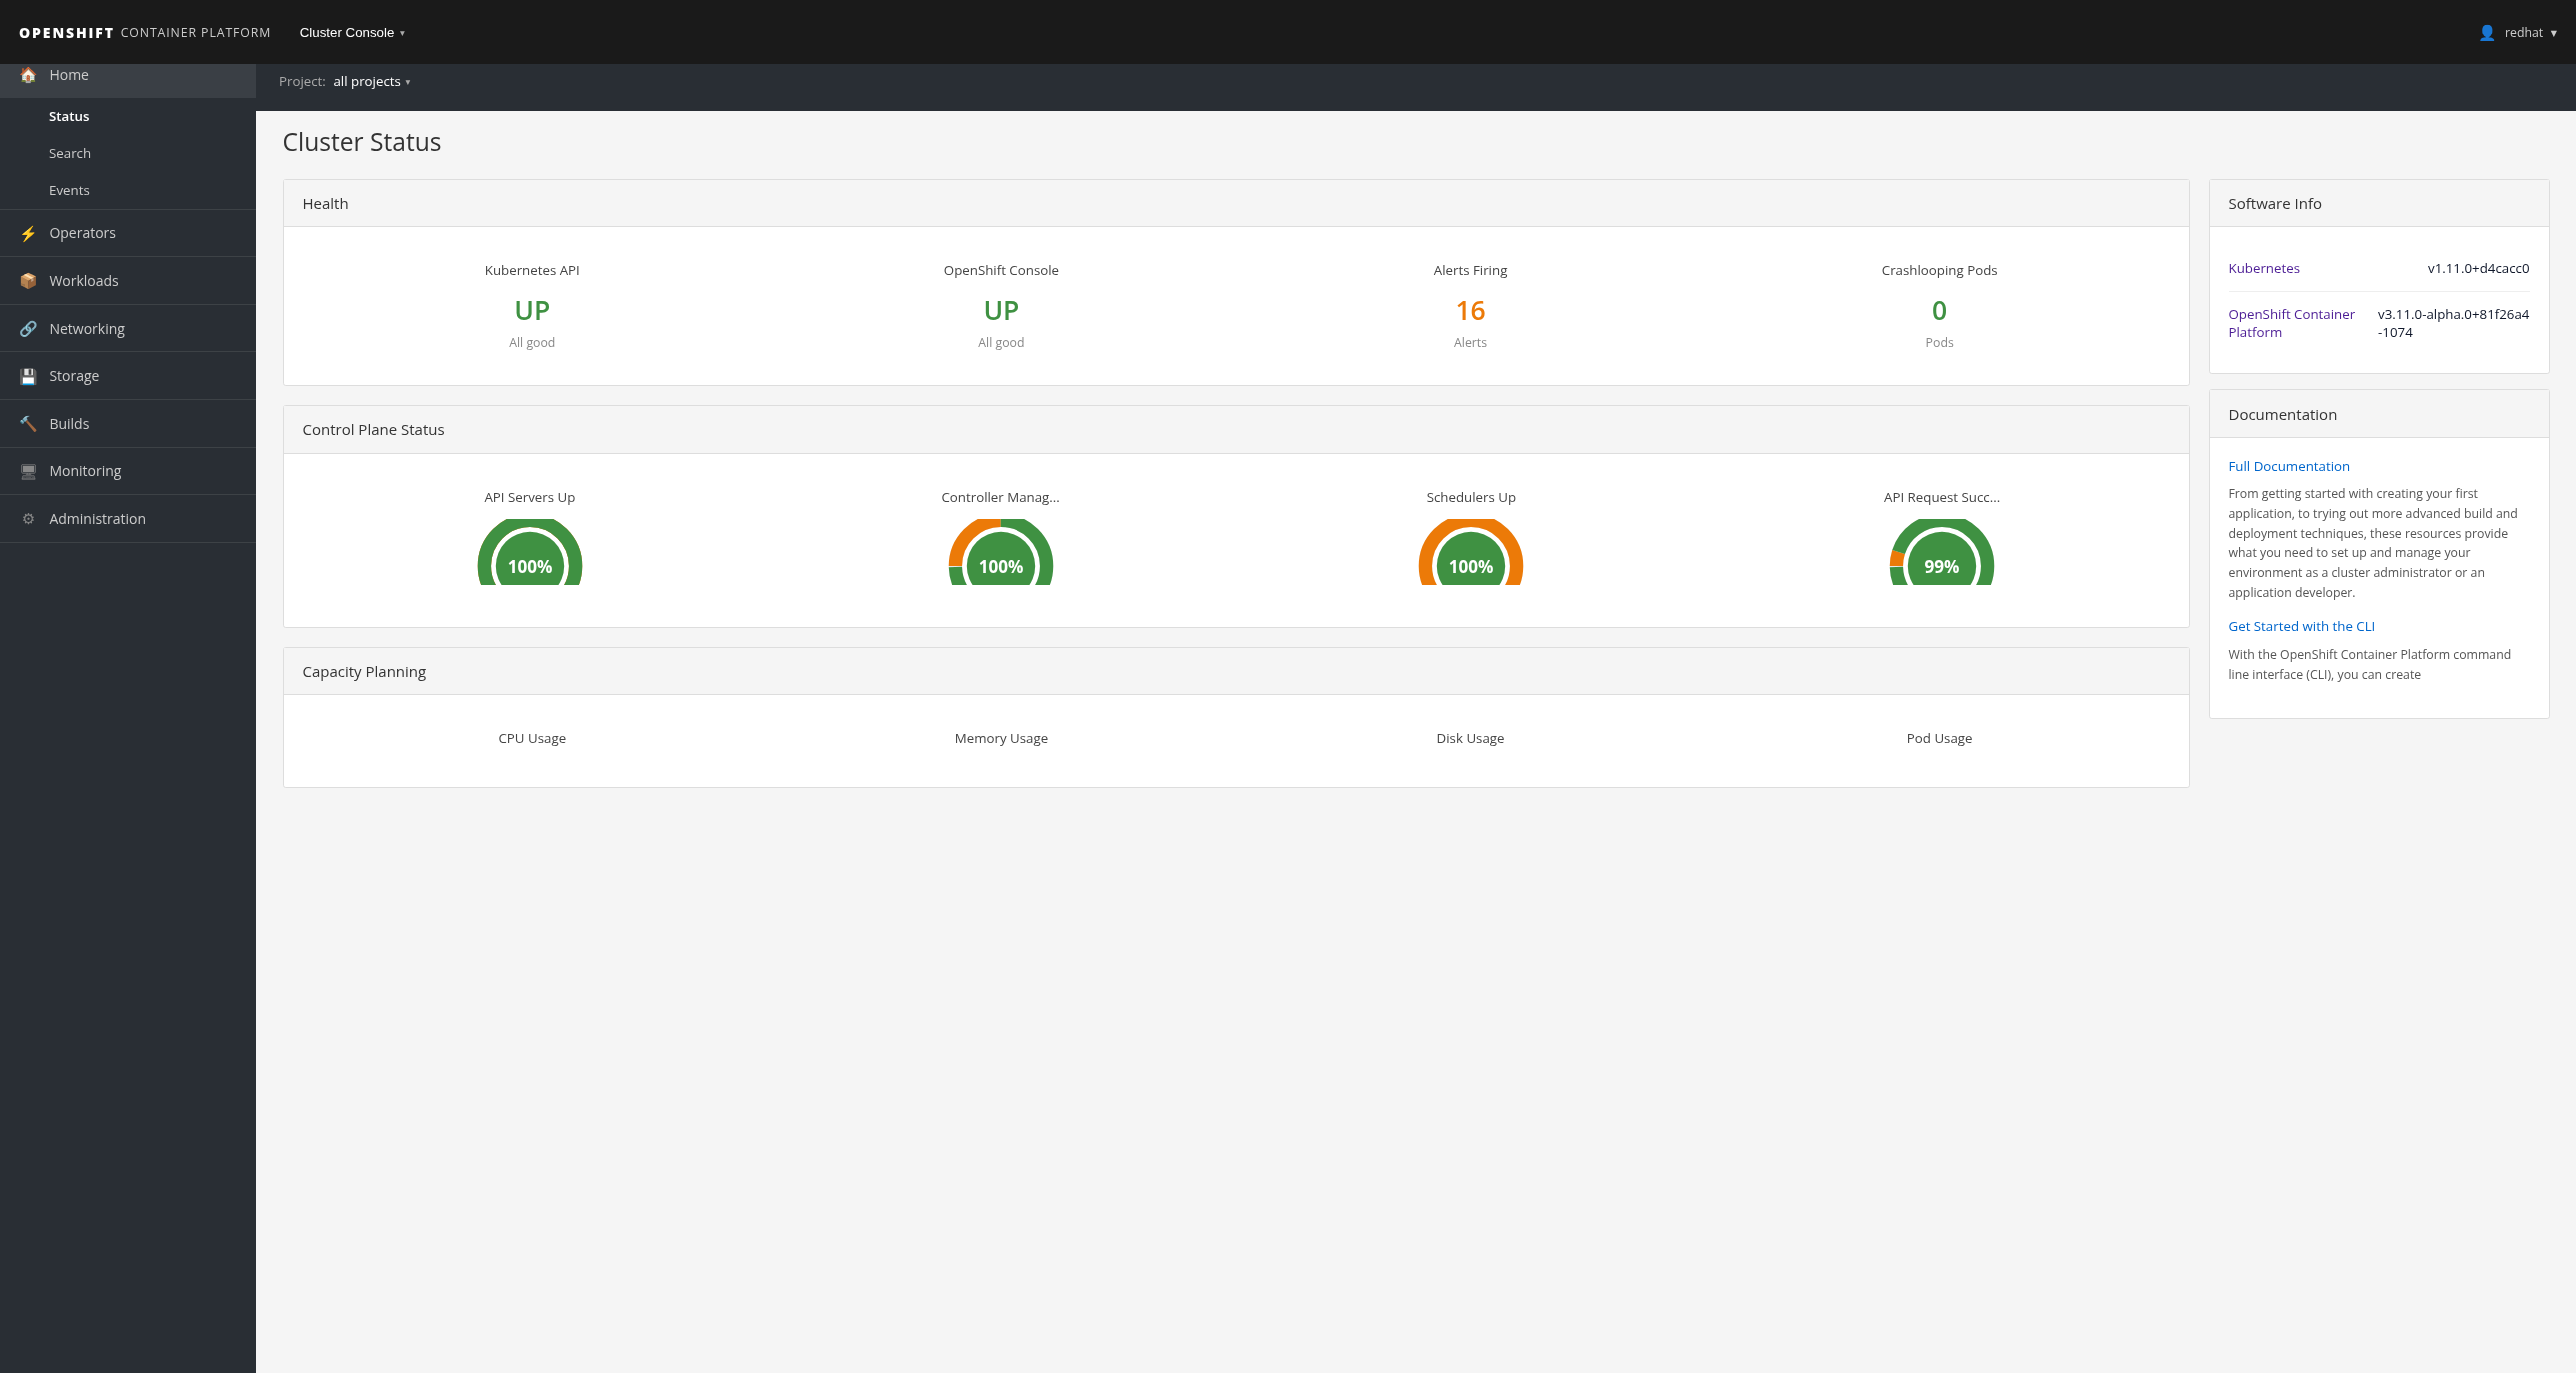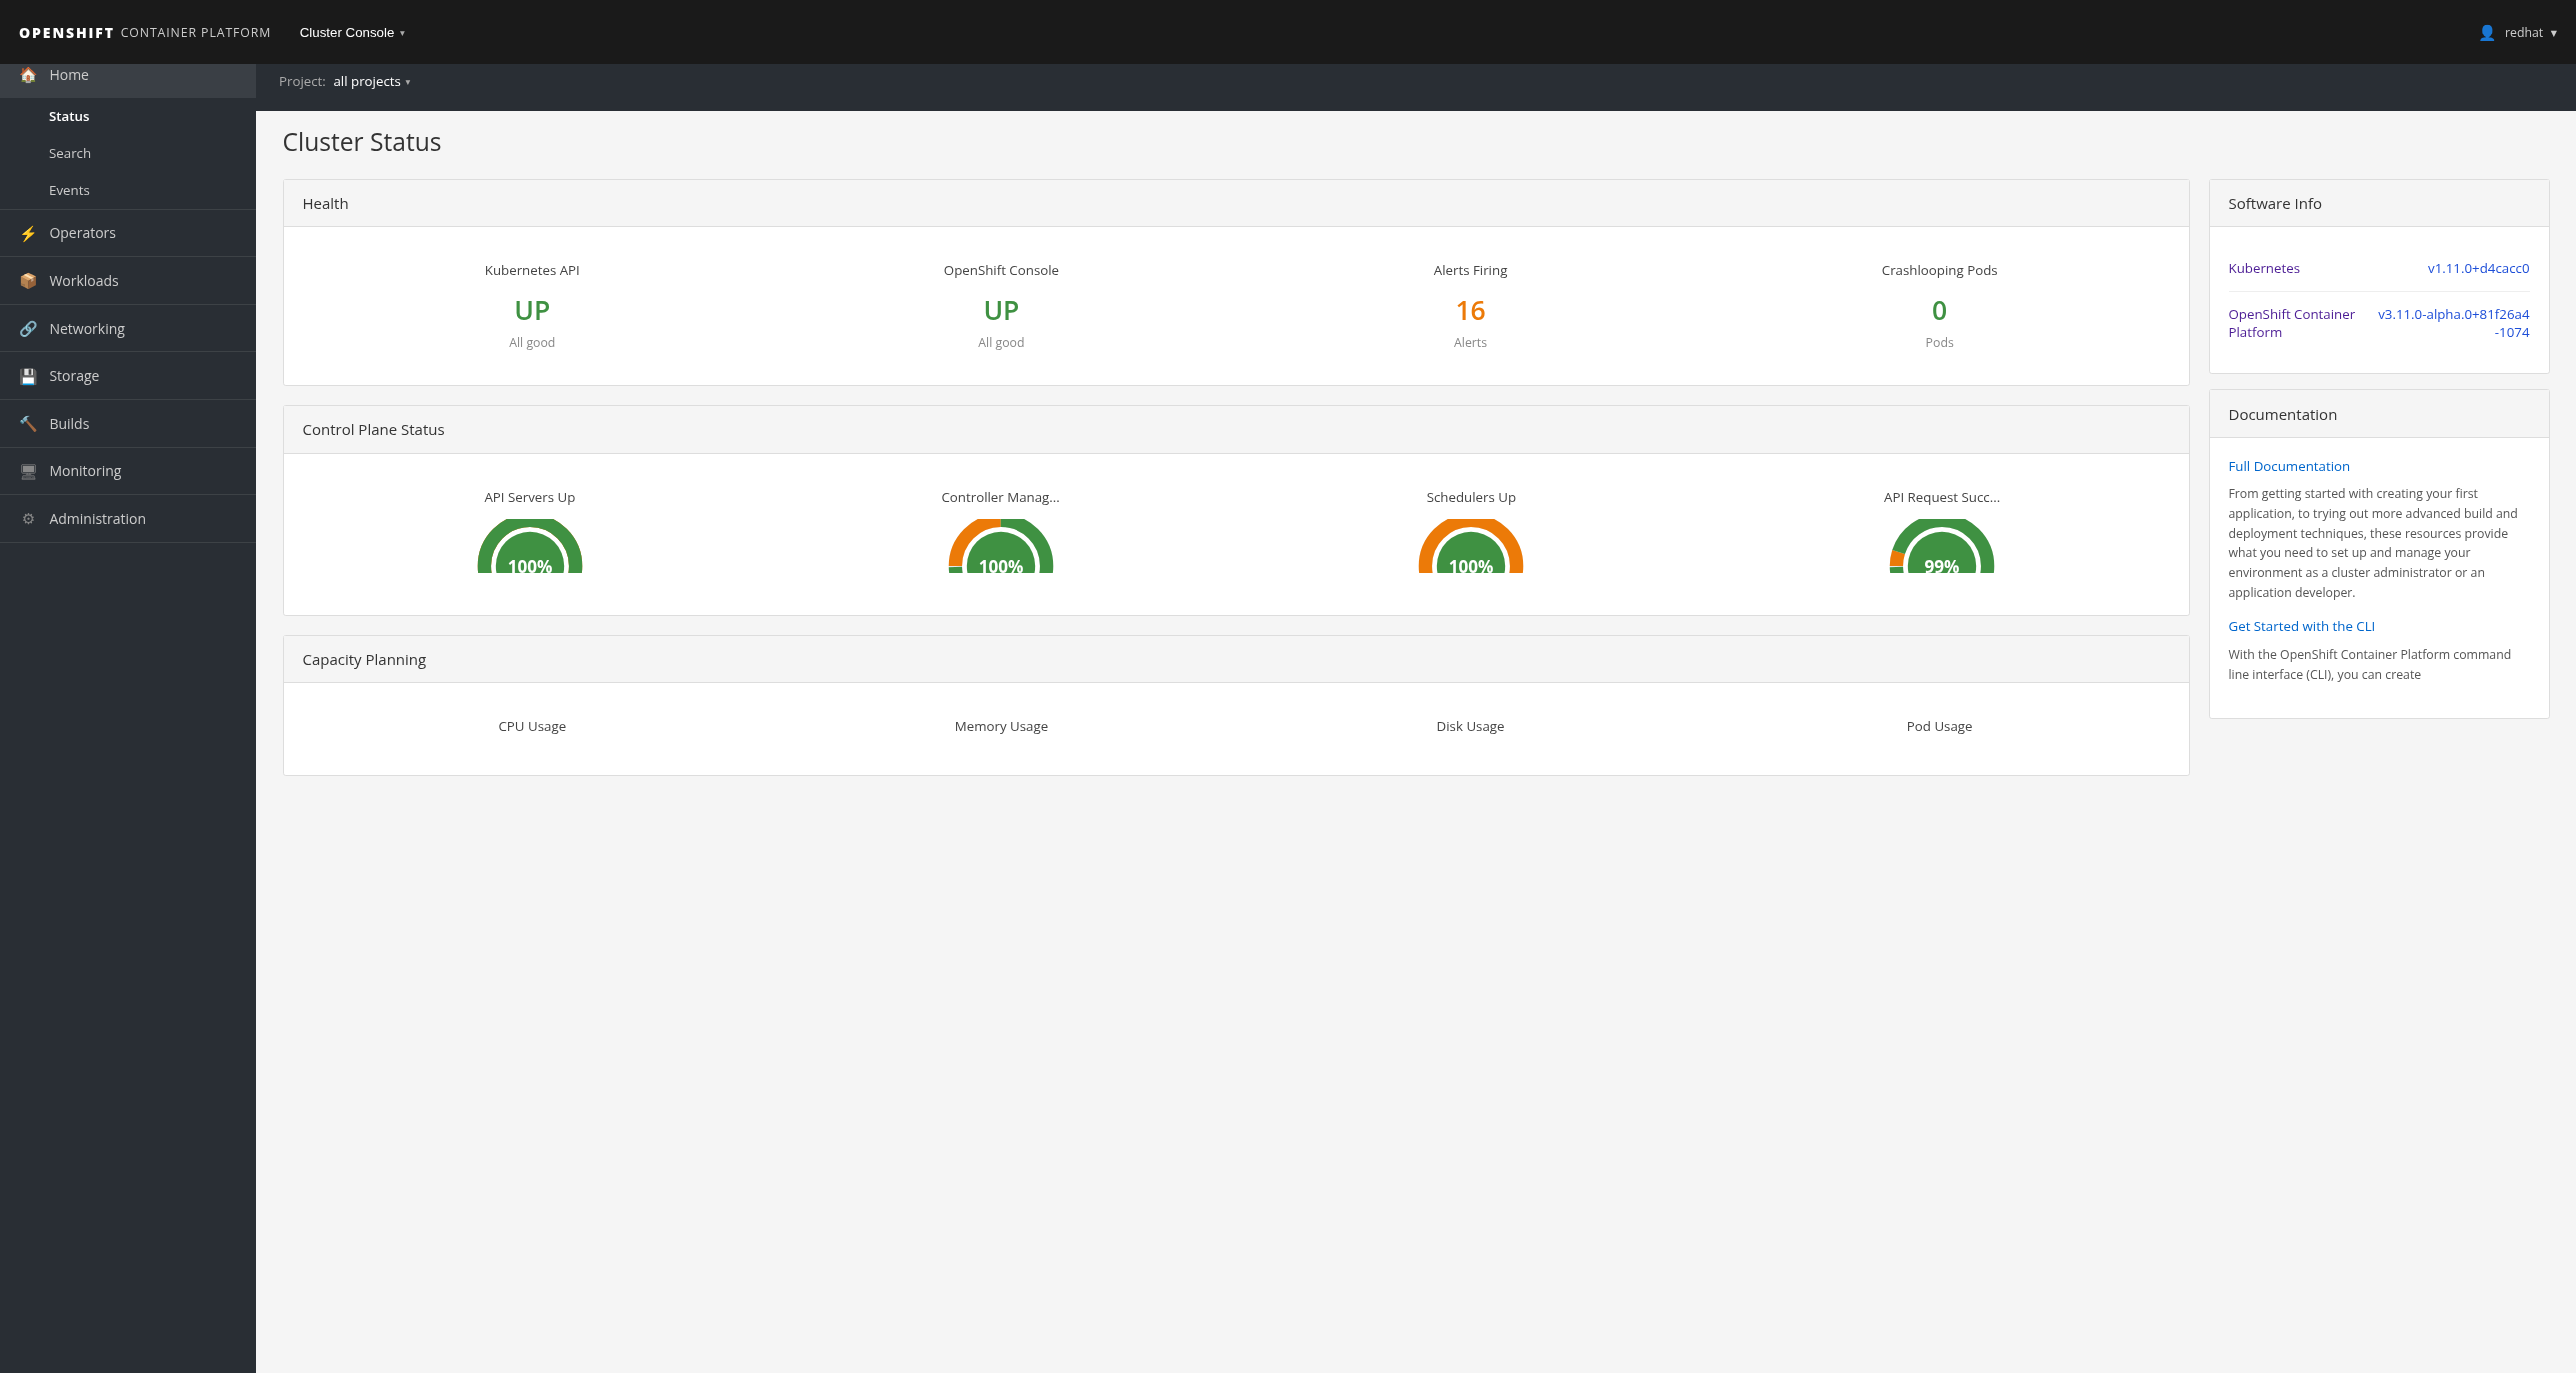"v1.11.0+d4cacc0" .software-info-val { color: #1d4ed8 -> #0f172a; text-align: right -> left }
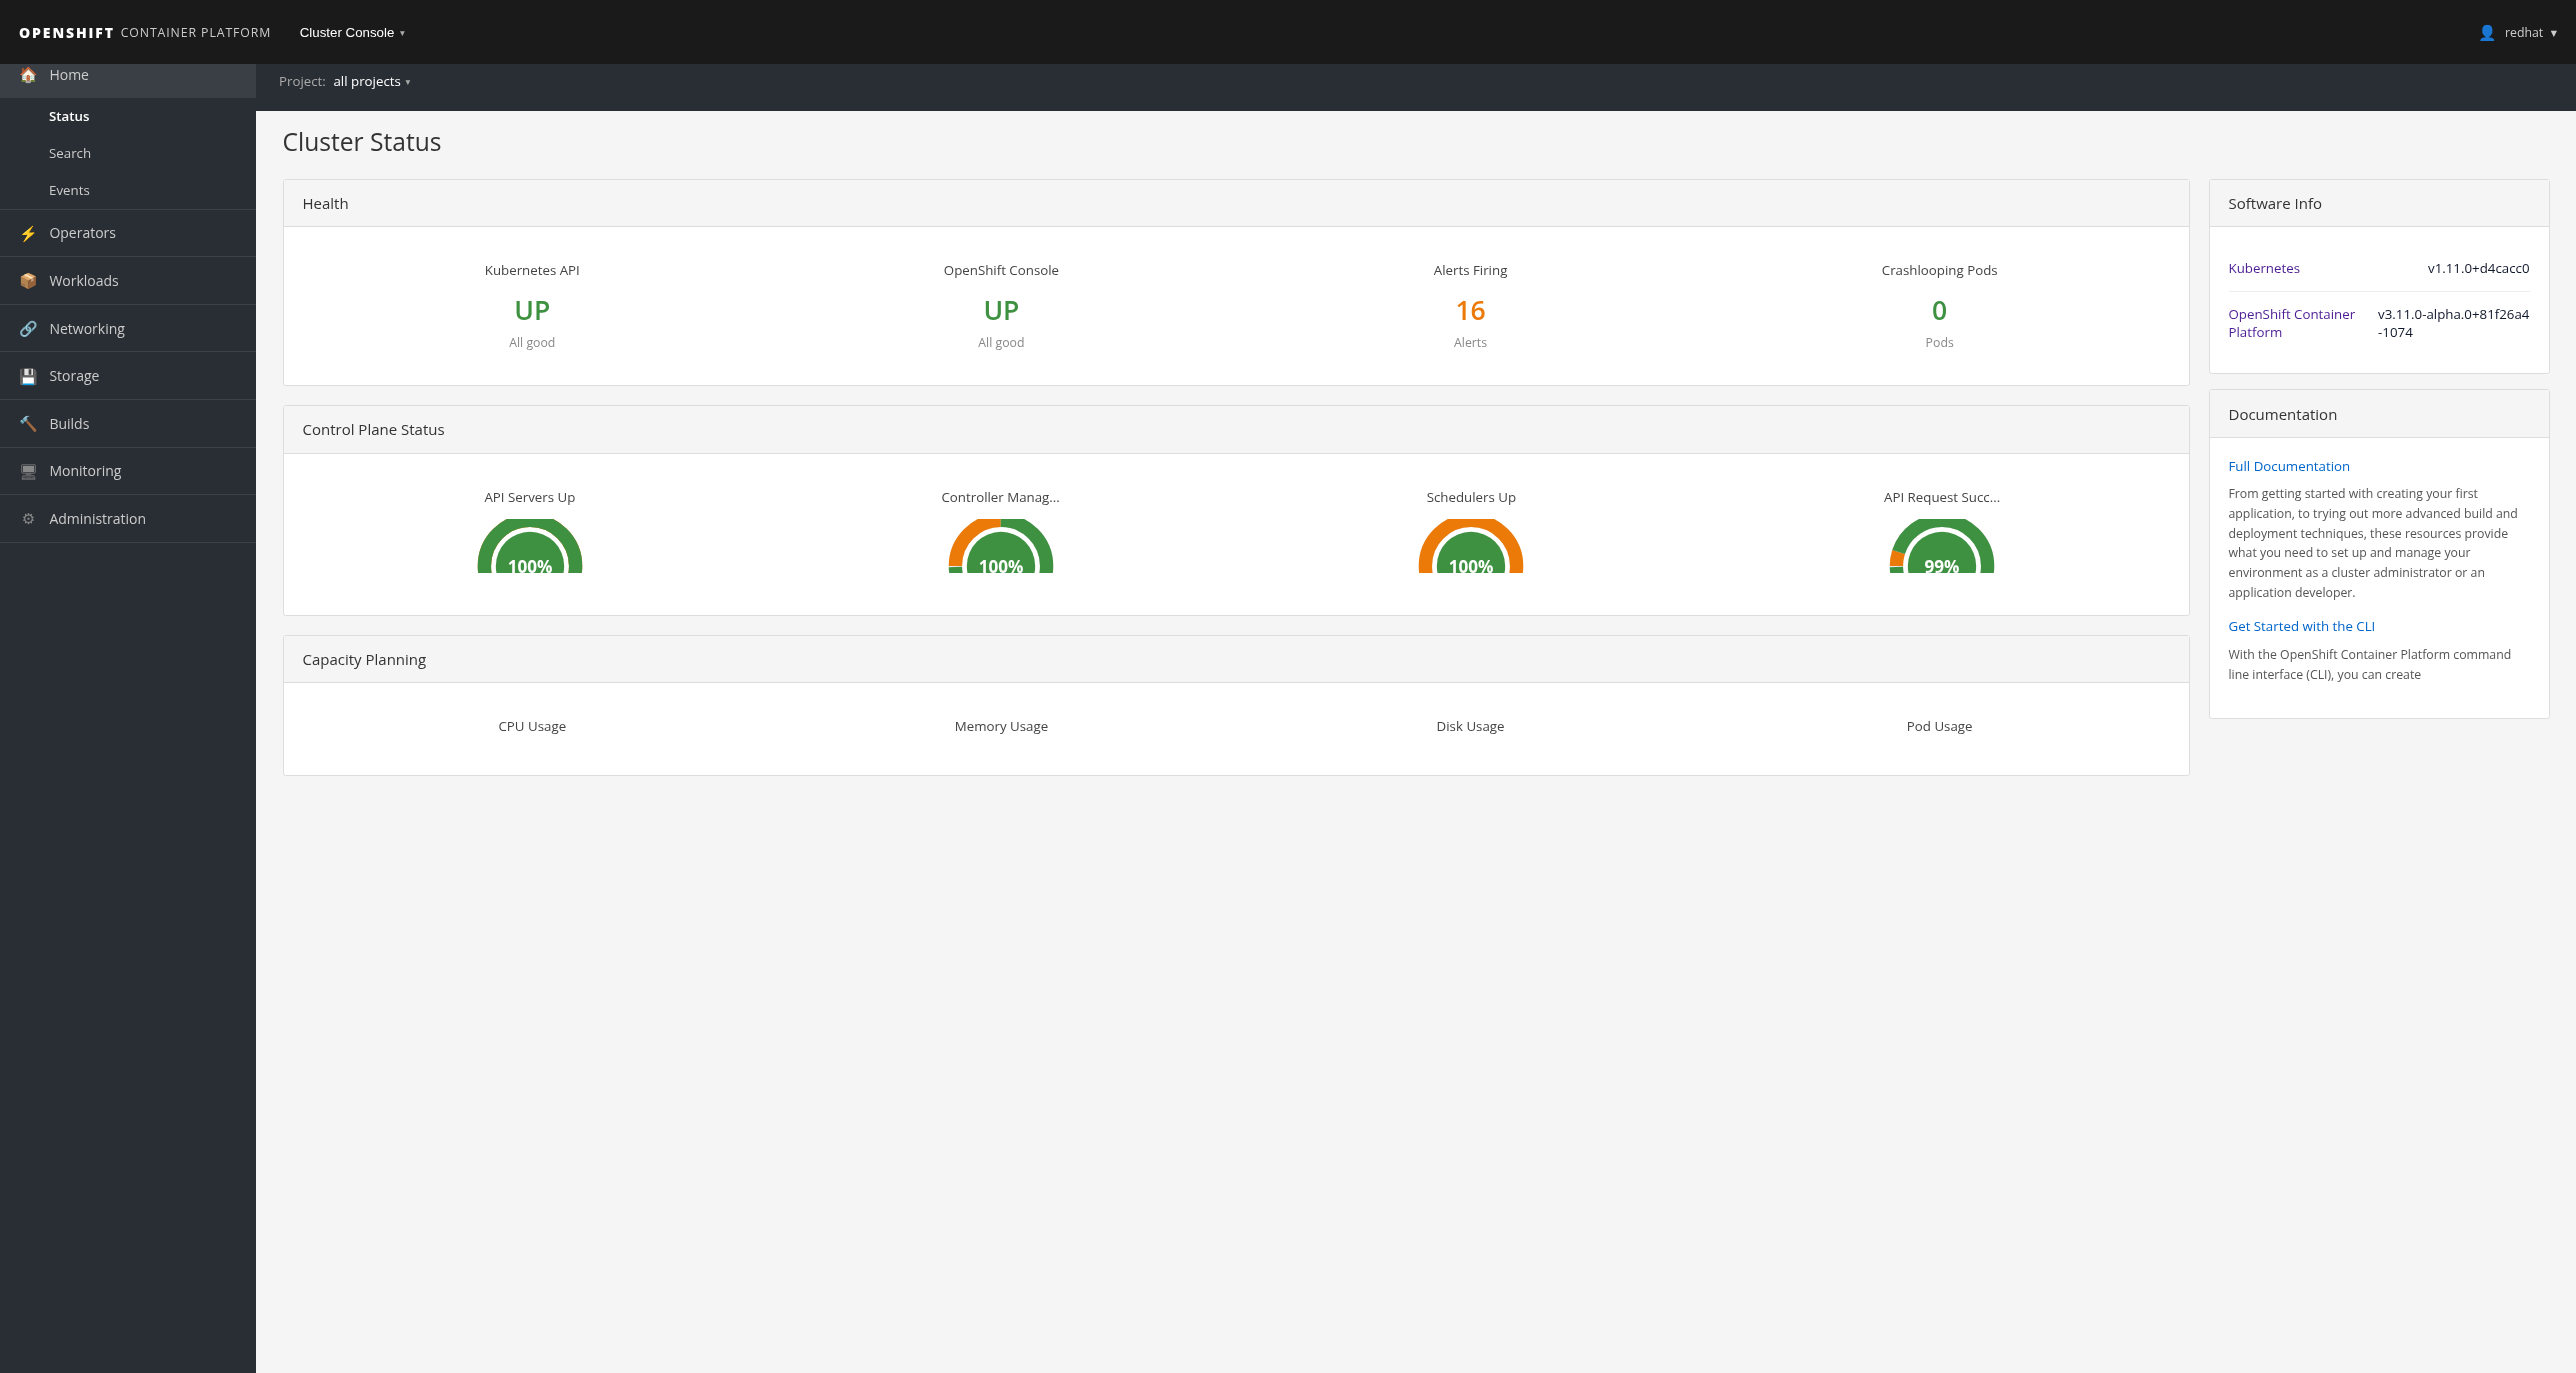"100%" .donut-container { height: 54px -> 66px }
